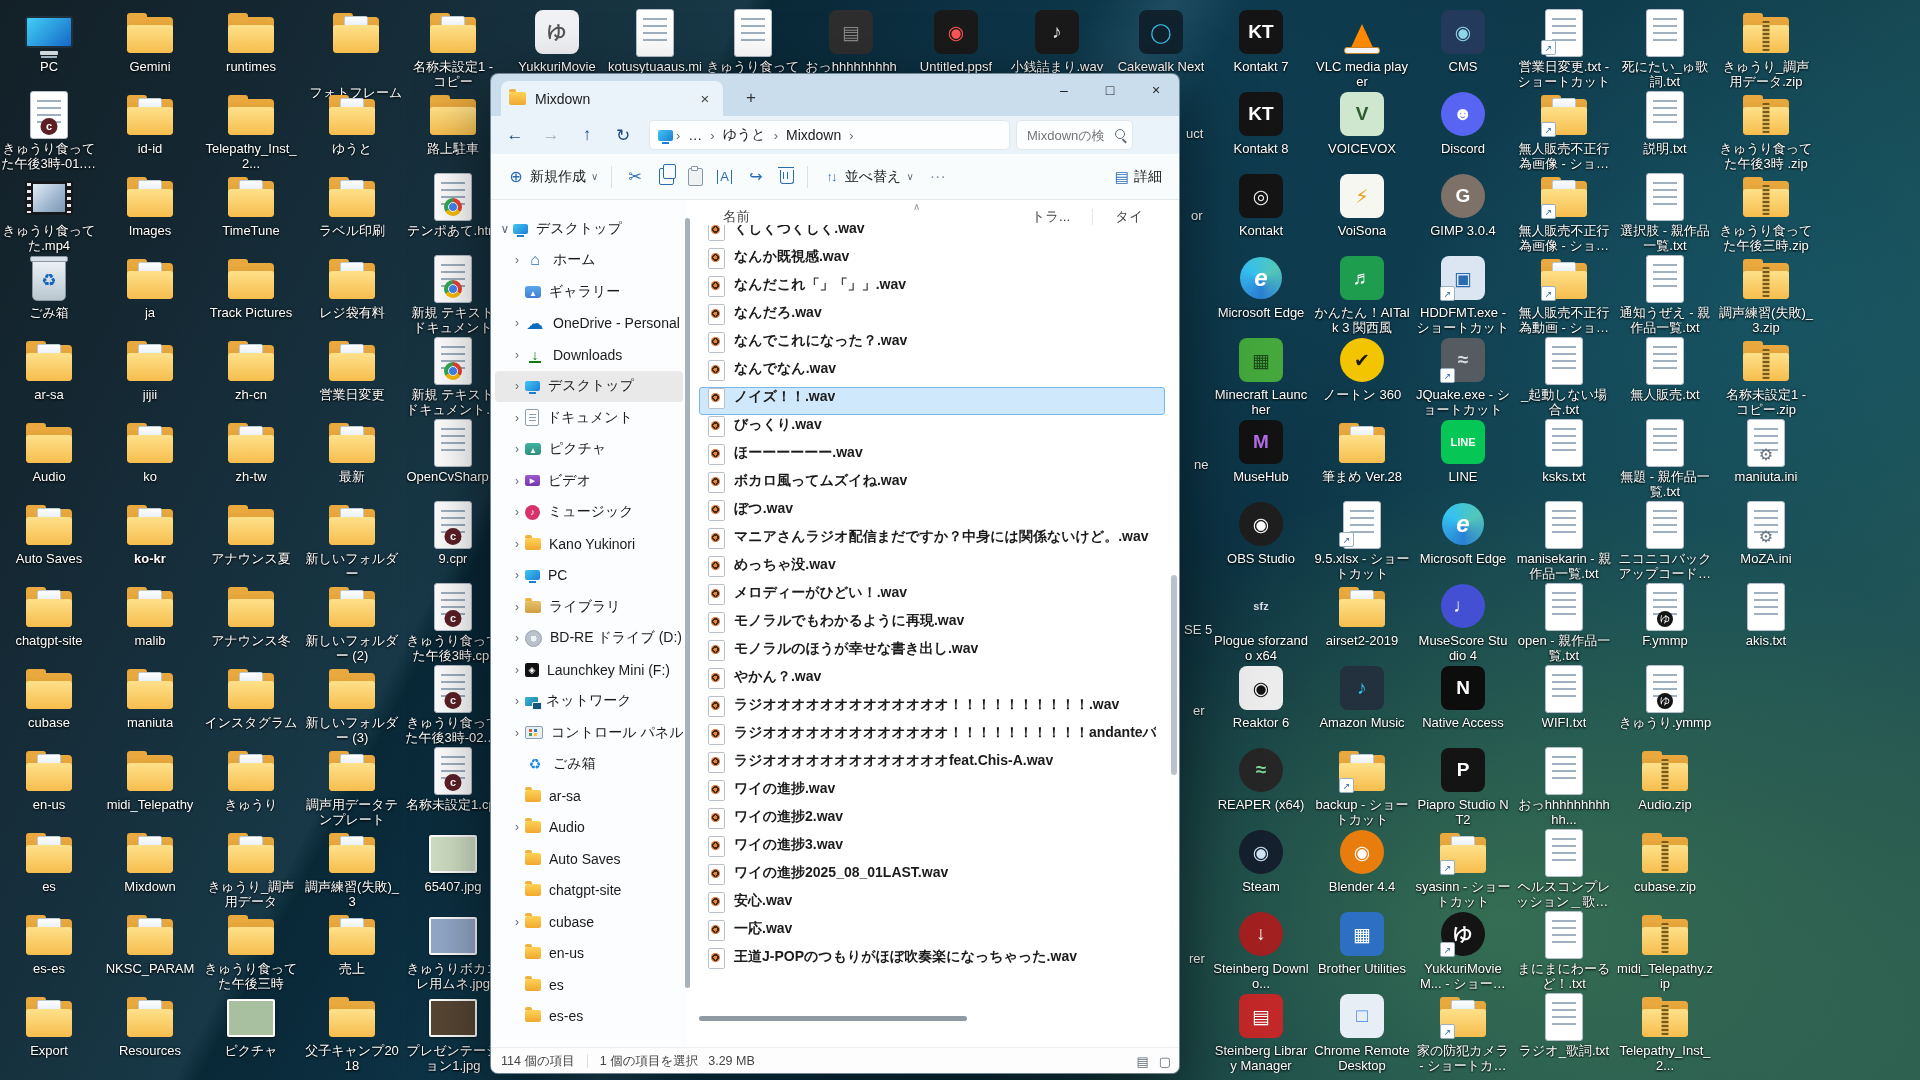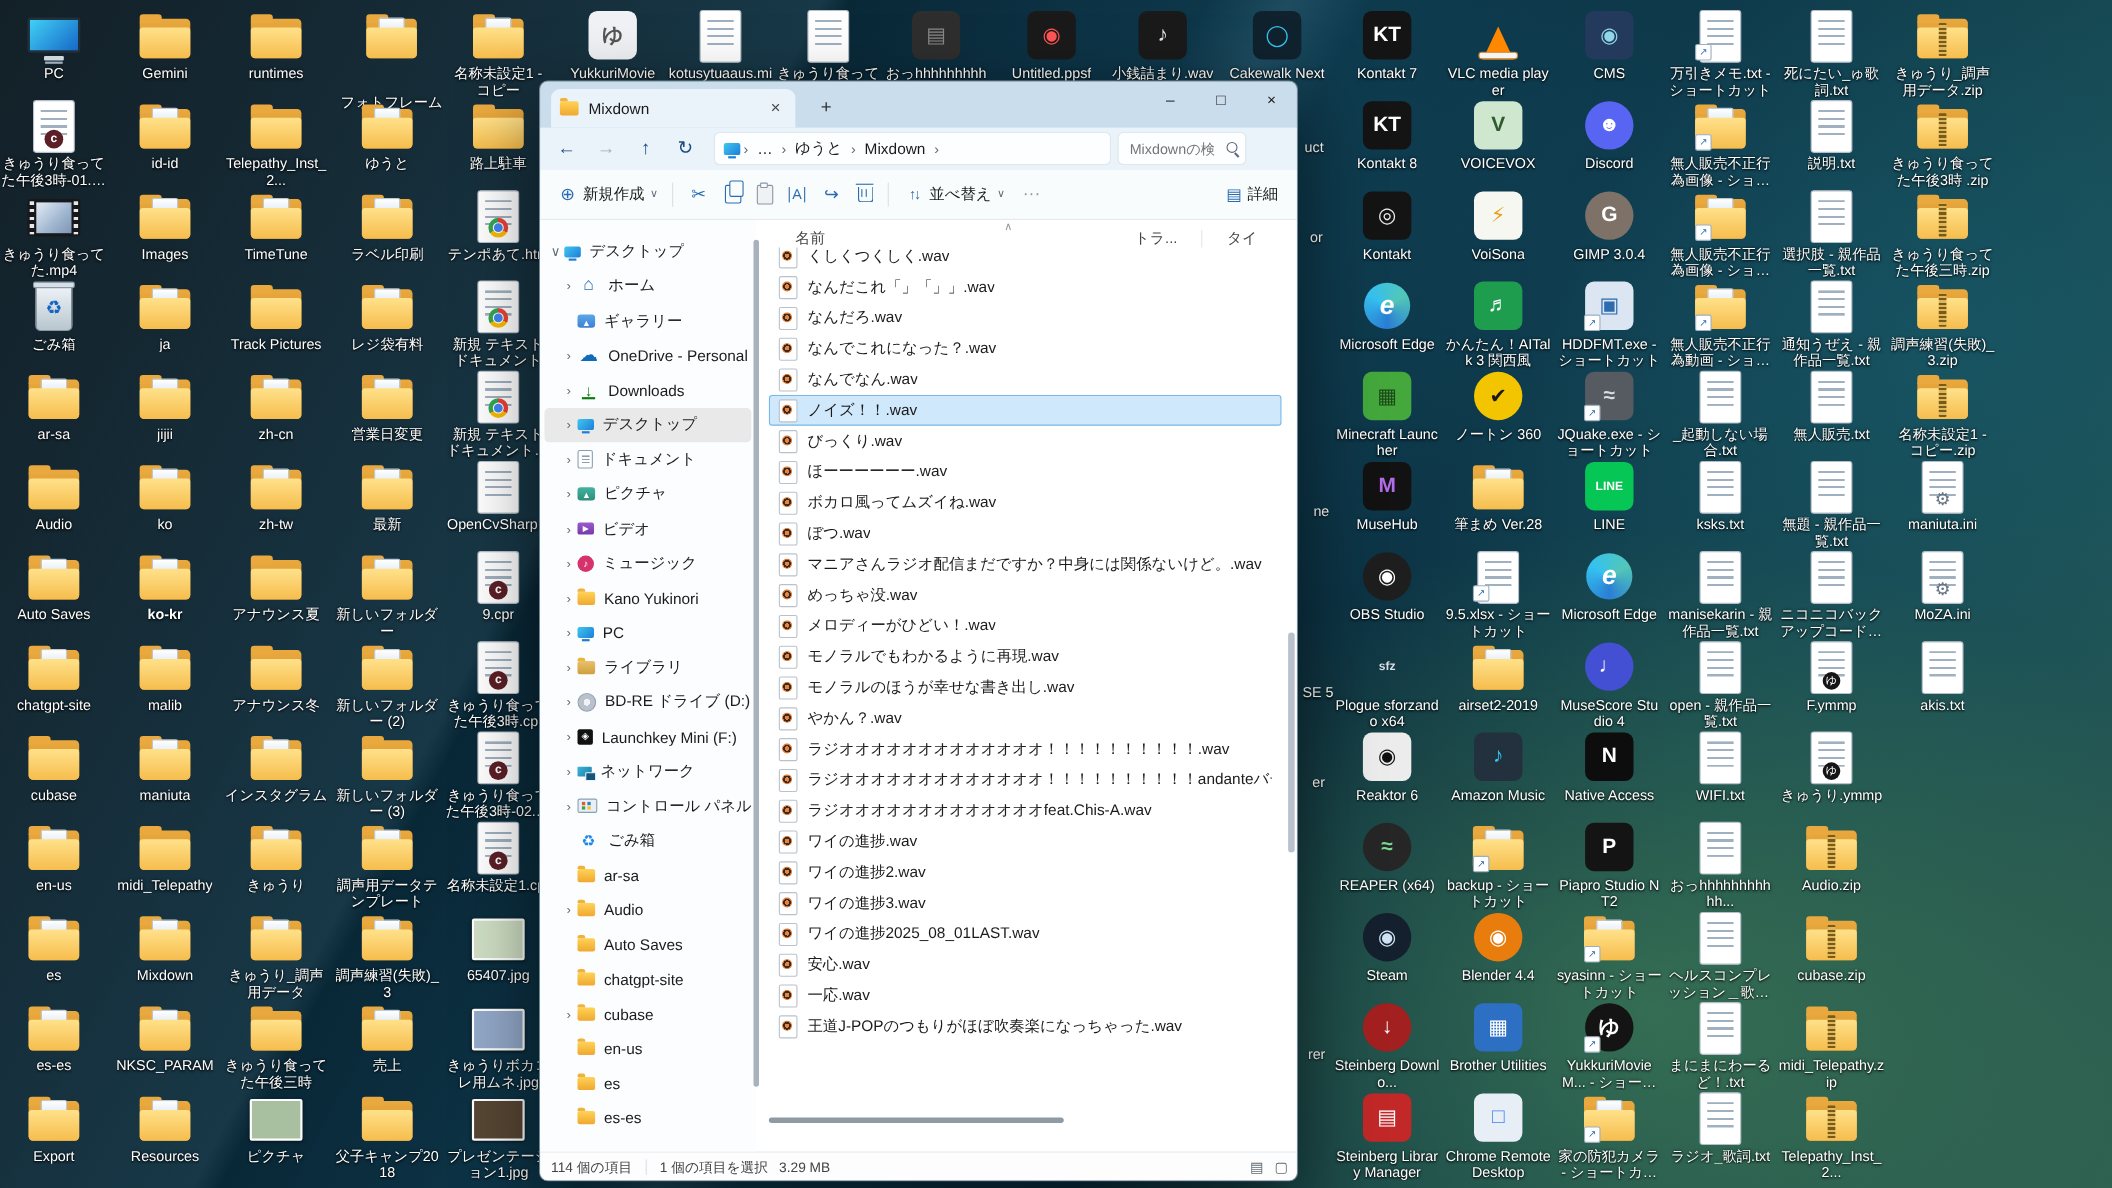"万引きメモ.txt - ショートカット" div.dlabel { text: 万引きメモ.txt -> 営業日変更.txt }
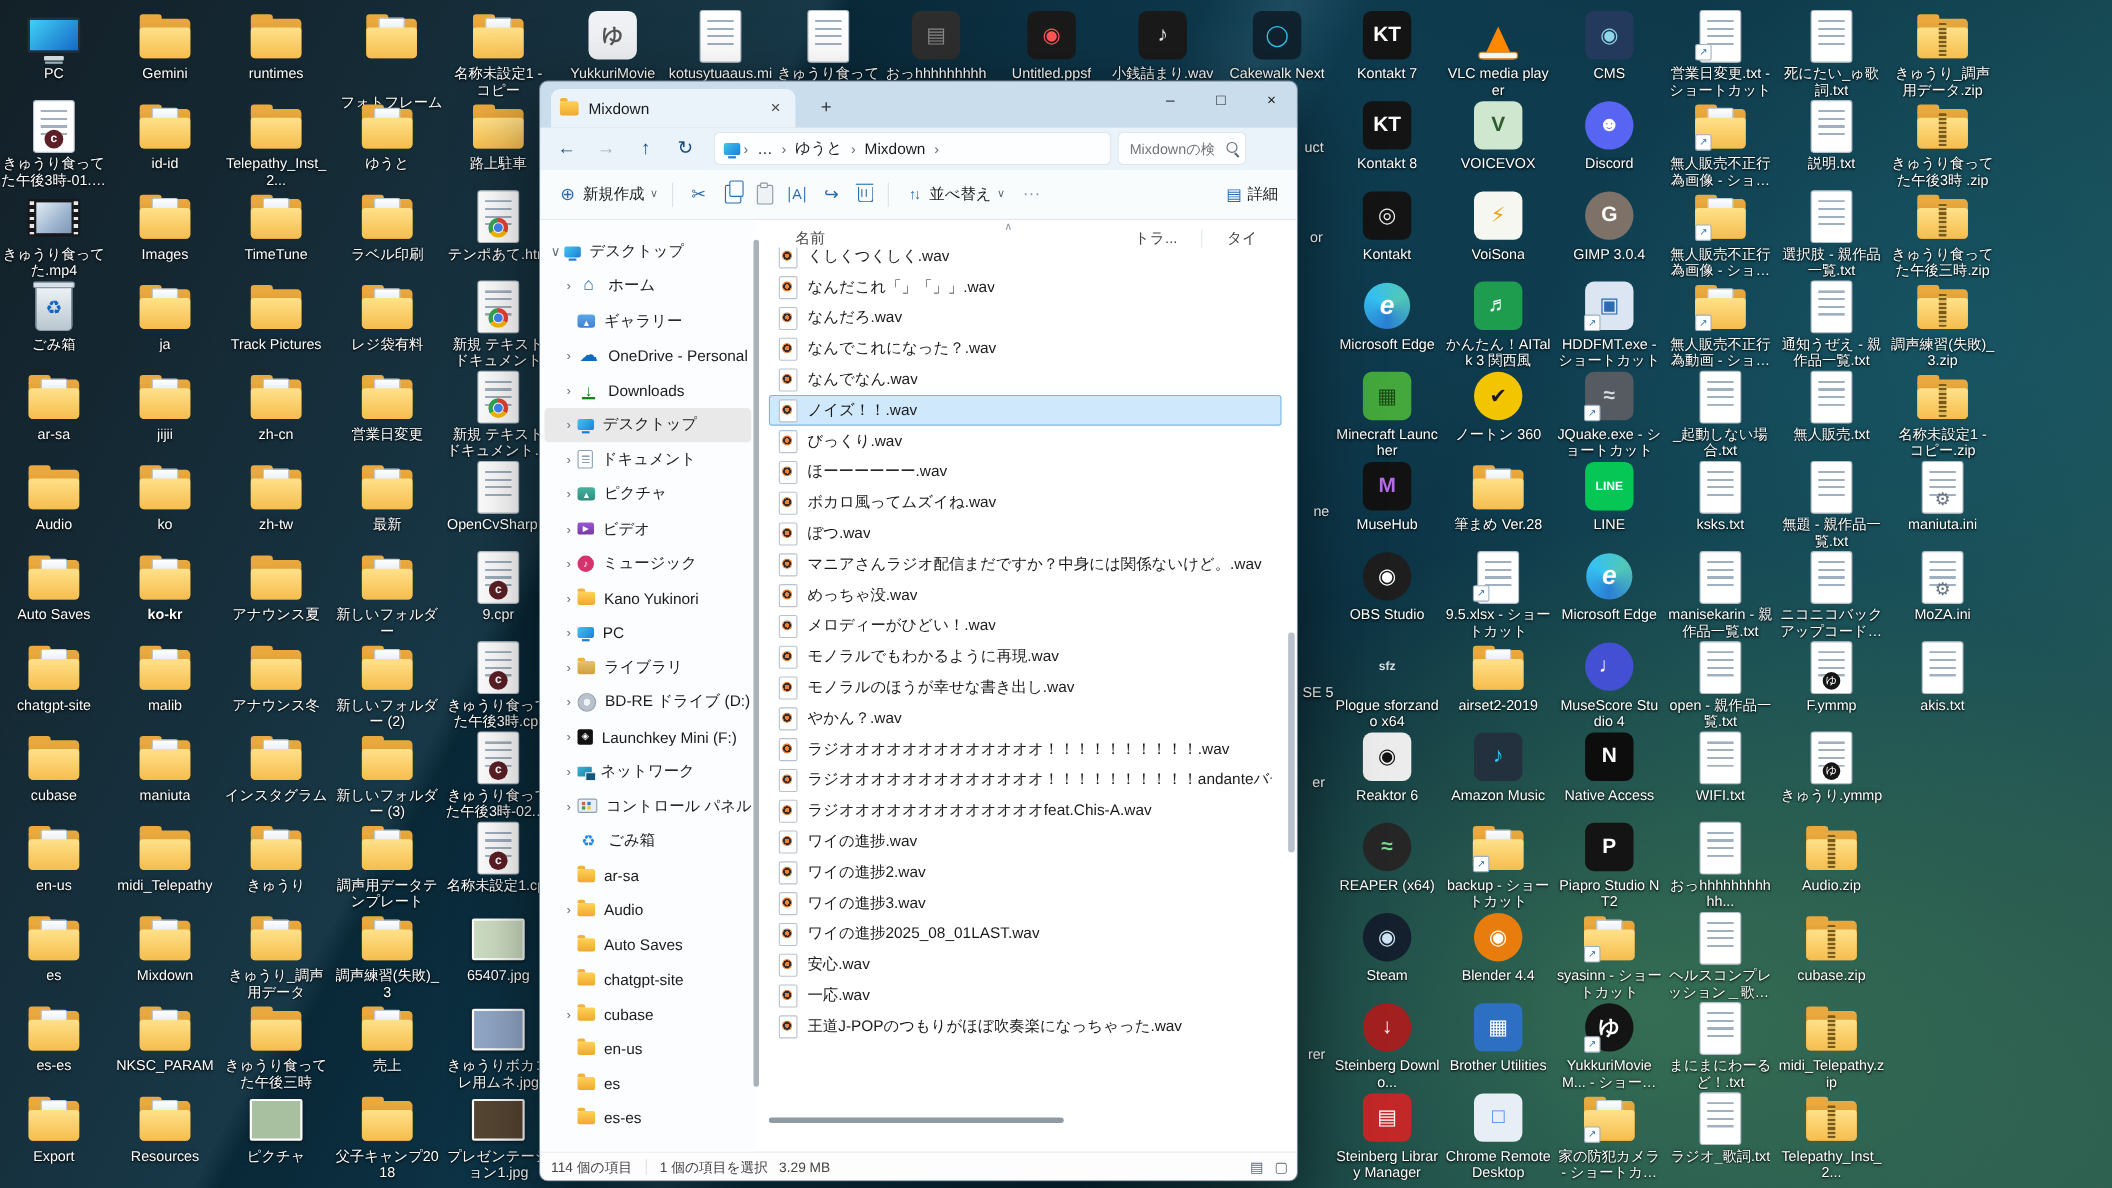"くしくつくしく.wav" .frow { align-items: center -> flex-start; font-weight: none -> bold }
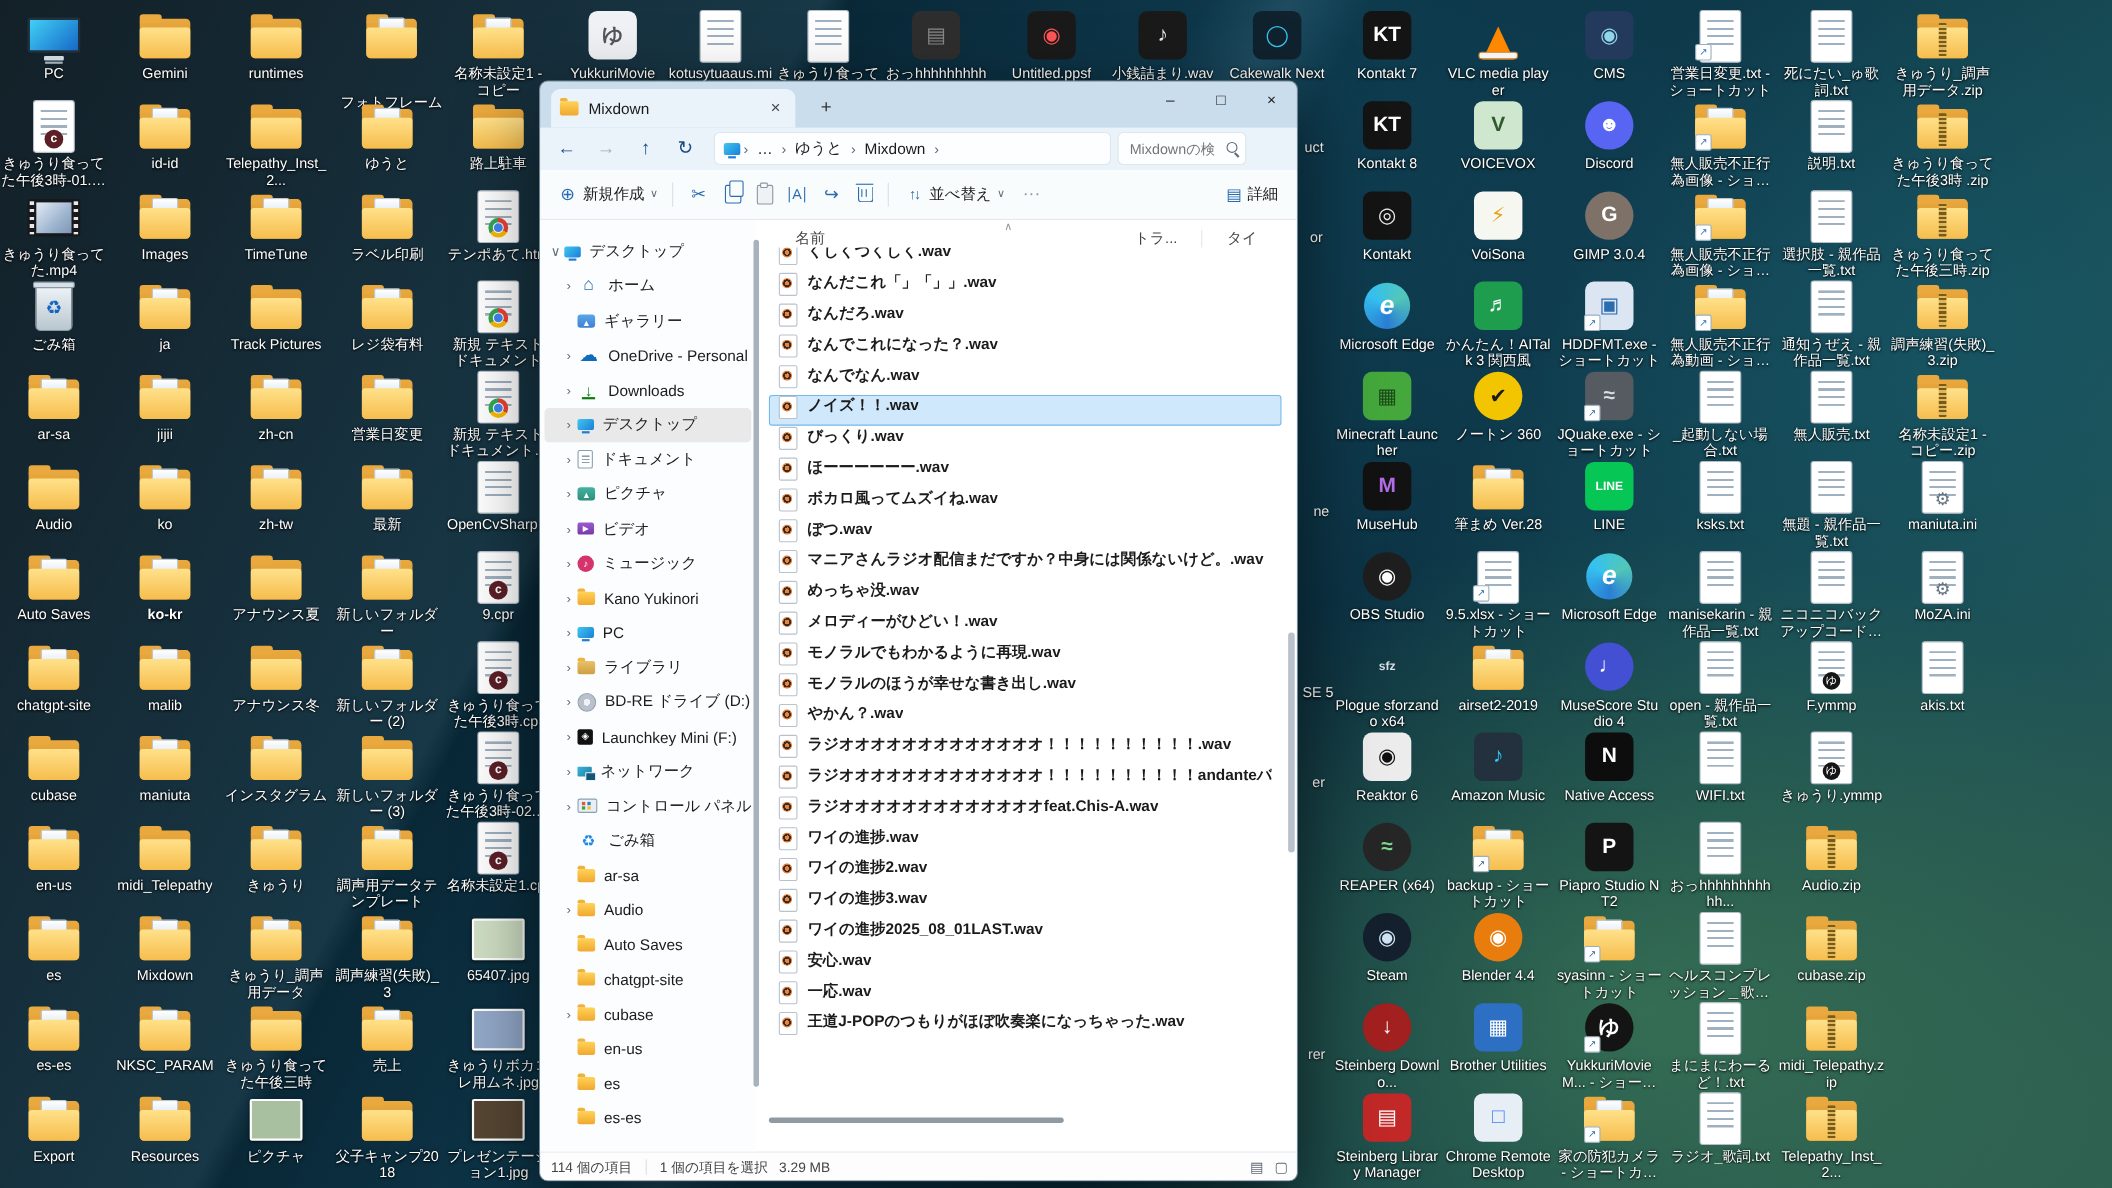"なんか既視感.wav" div.frow { html: none -> <div> <span></span> <span>なんか既視感.wav</span> </div> }
